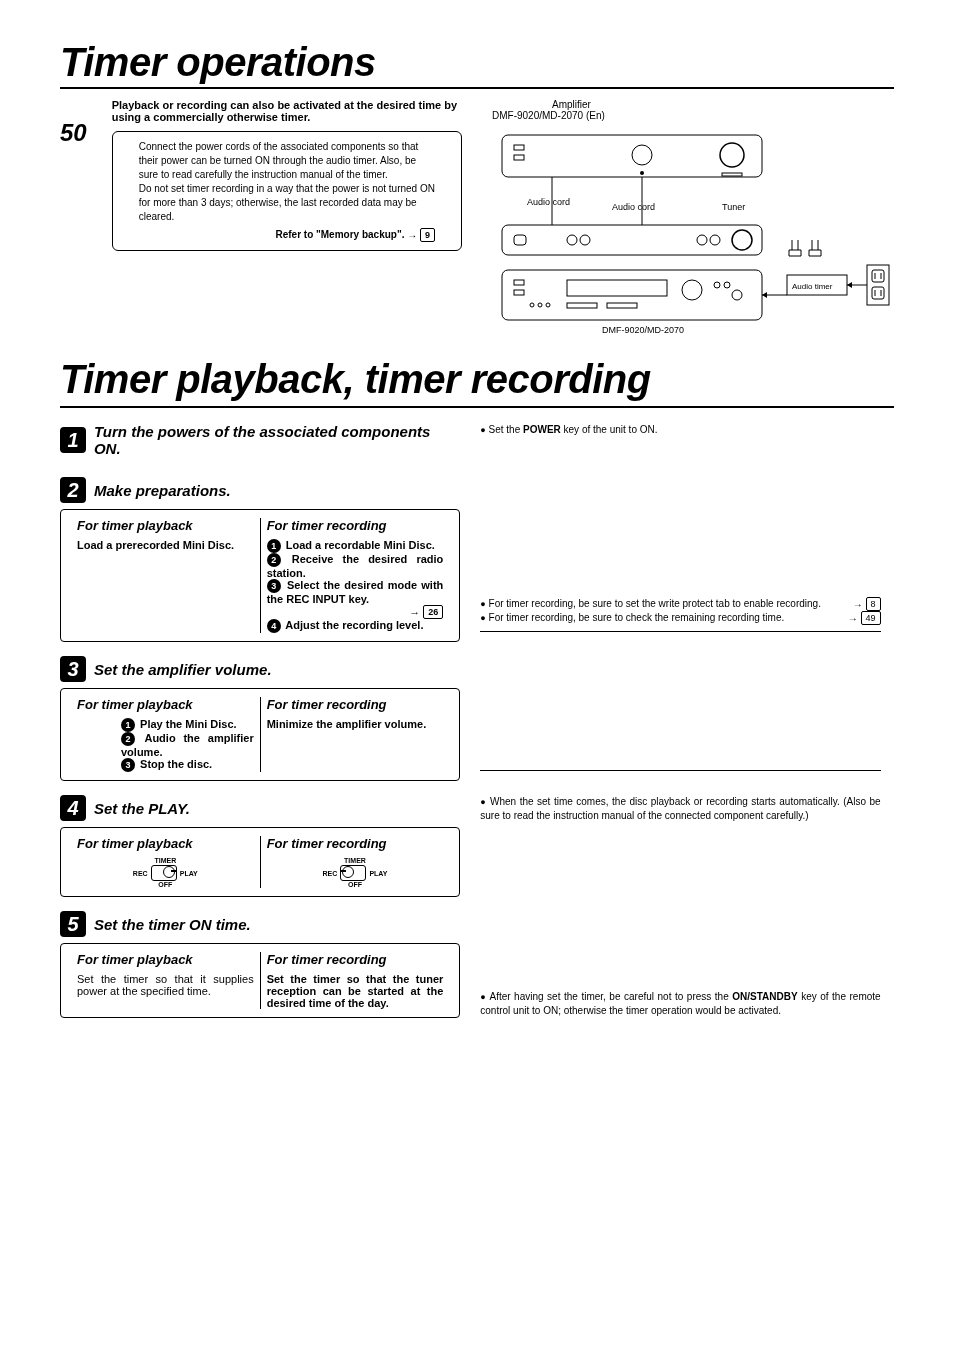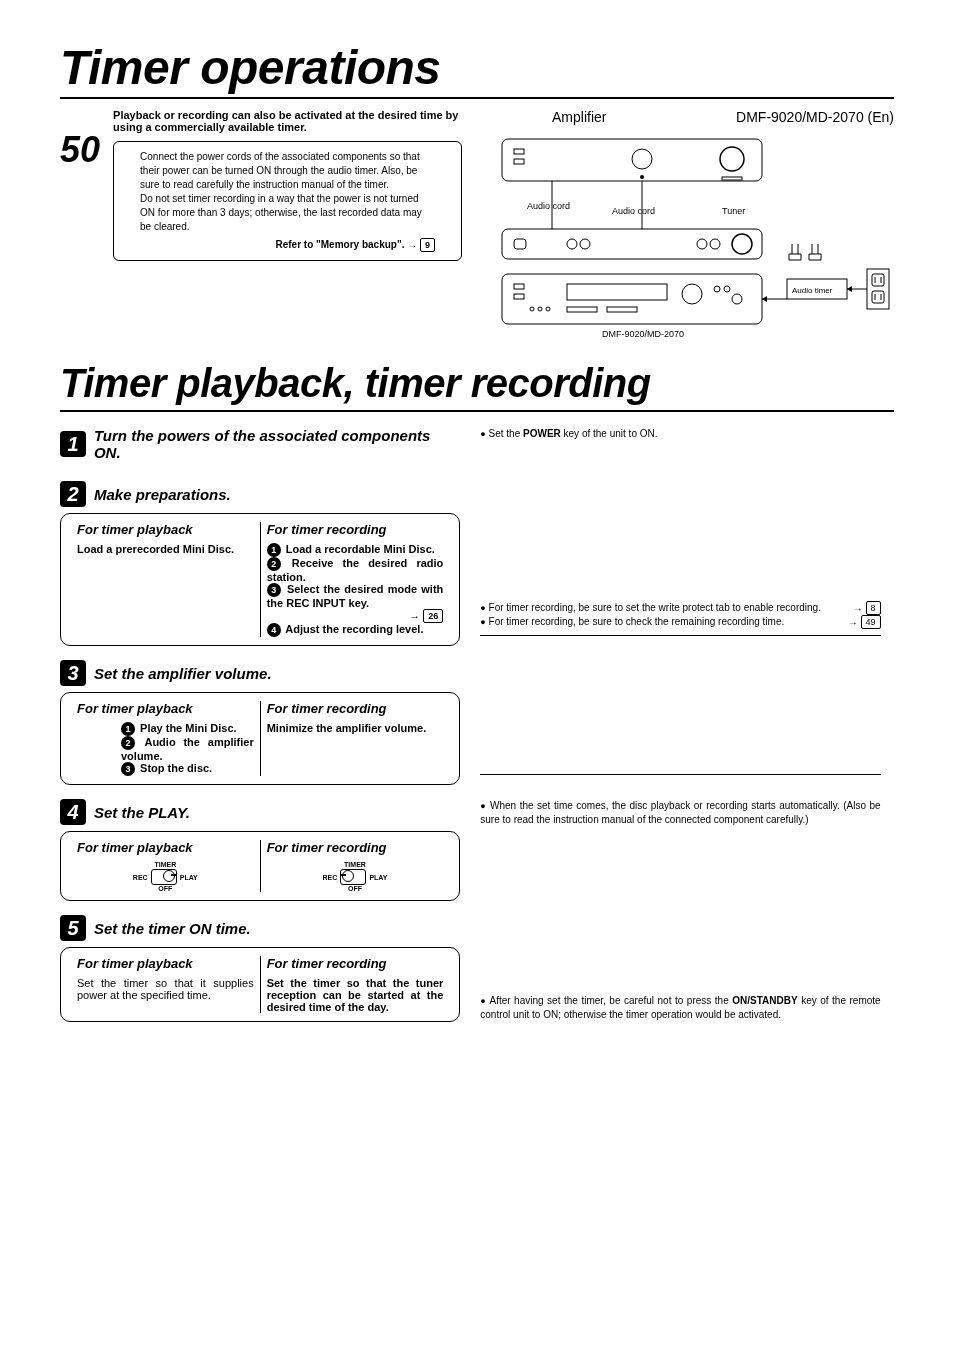"Timer operations" .main-title { font-size: 48px -> 40px }
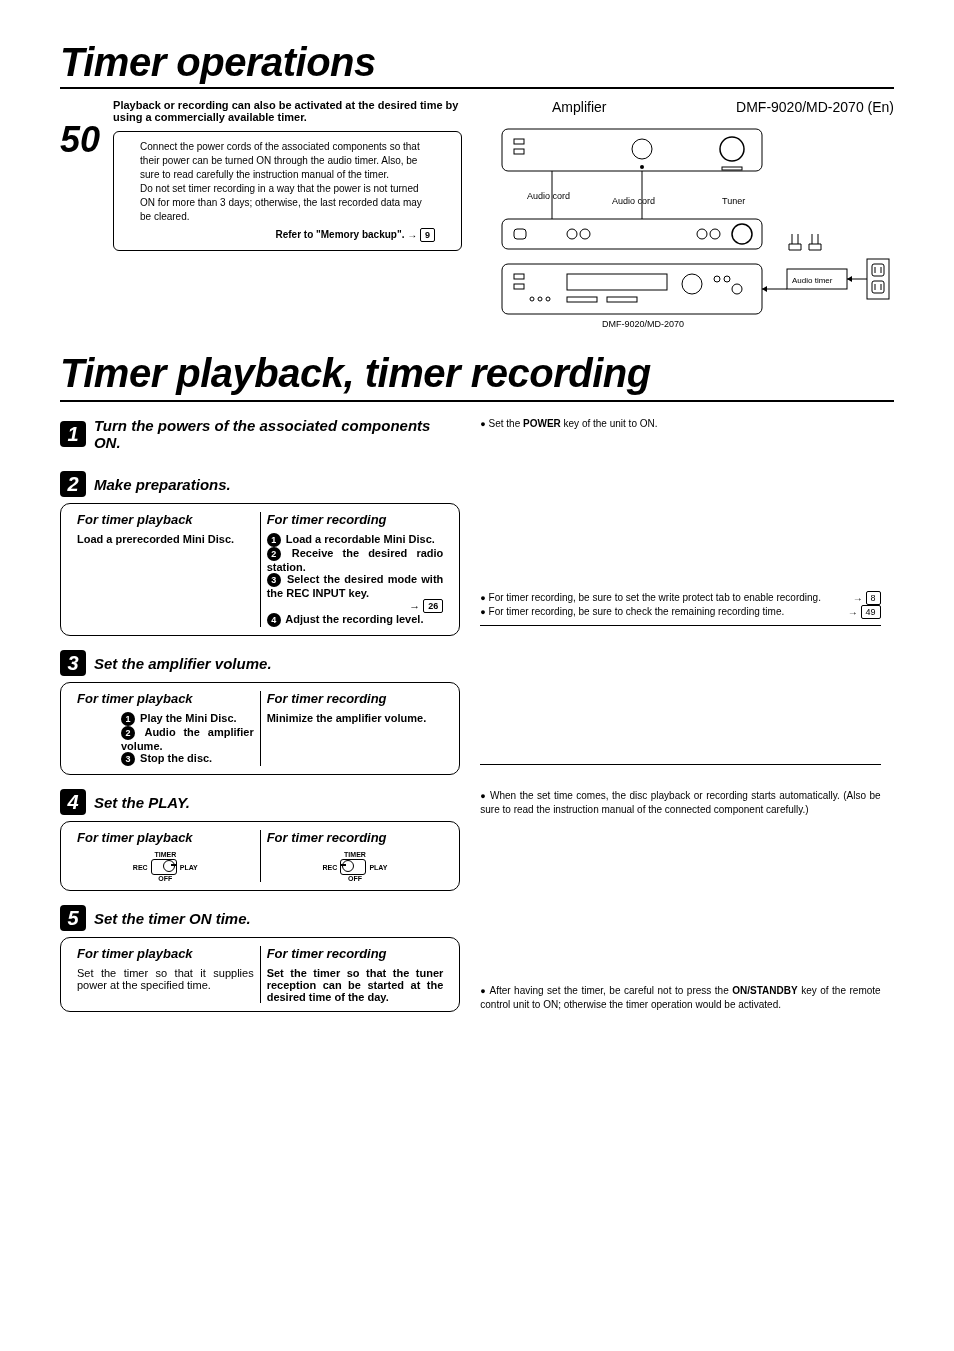"Playback or recording can also" div.intro-text { text: available -> otherwise }
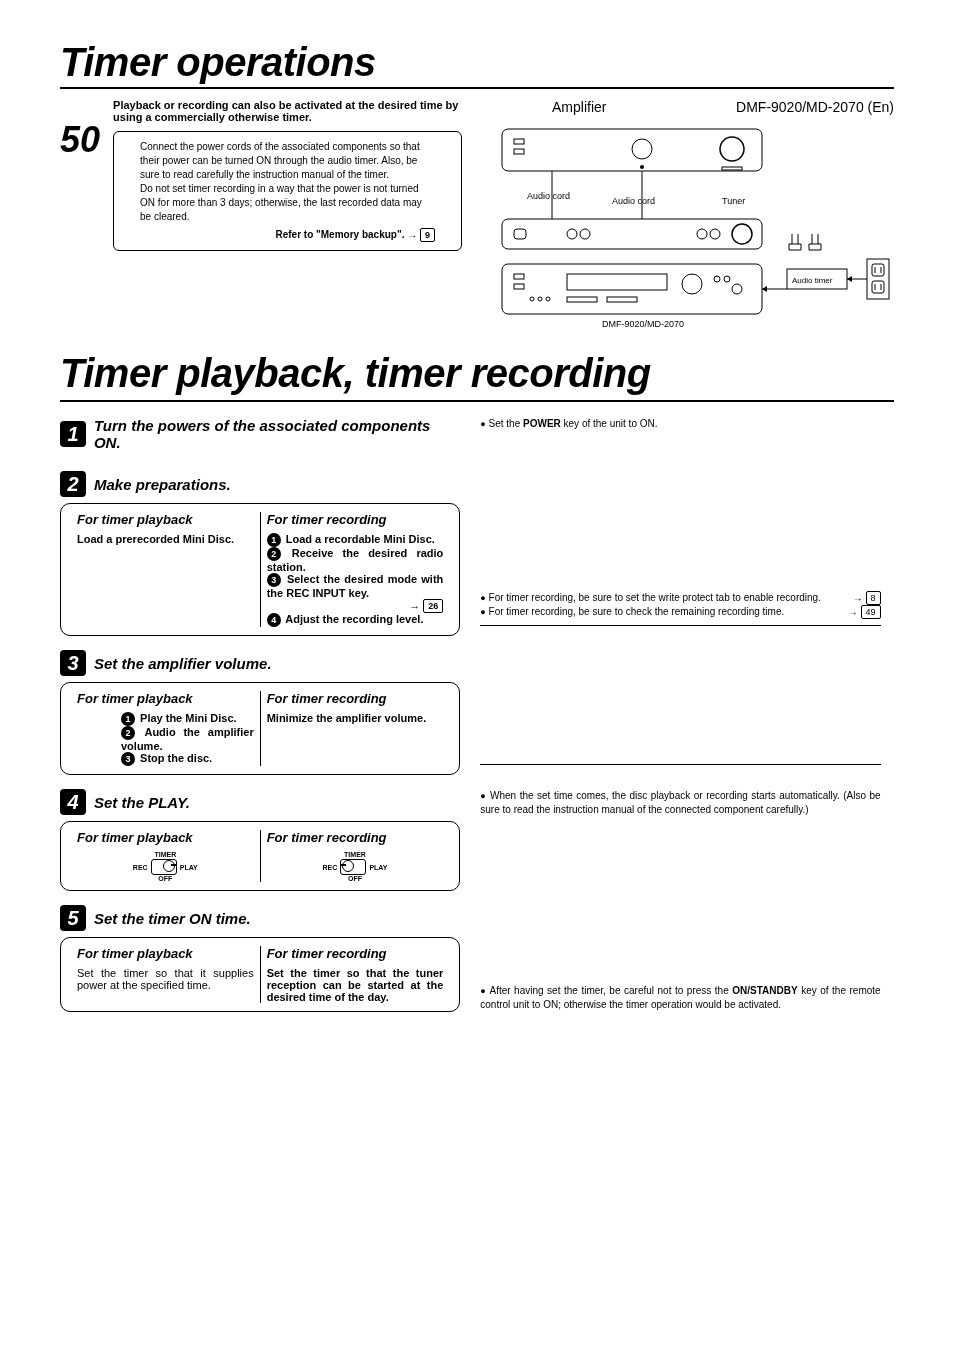"Amplifier" .diag-label-row { flex-direction: none -> column; font-size: 14px -> 10px }
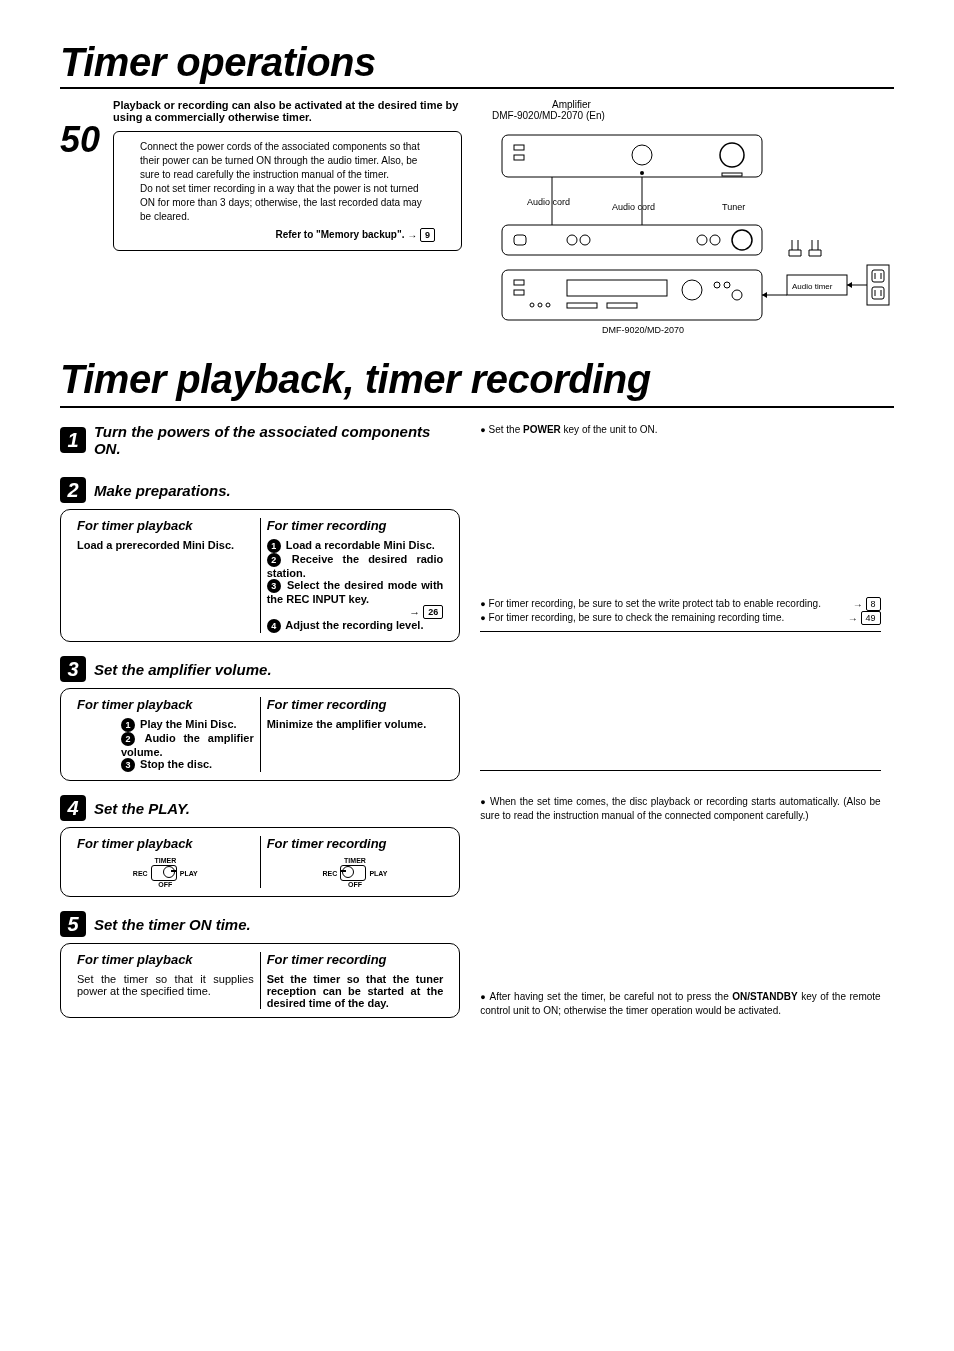"50" .page-num { font-size: 36px -> 24px; margin-right: 3px -> 15px }
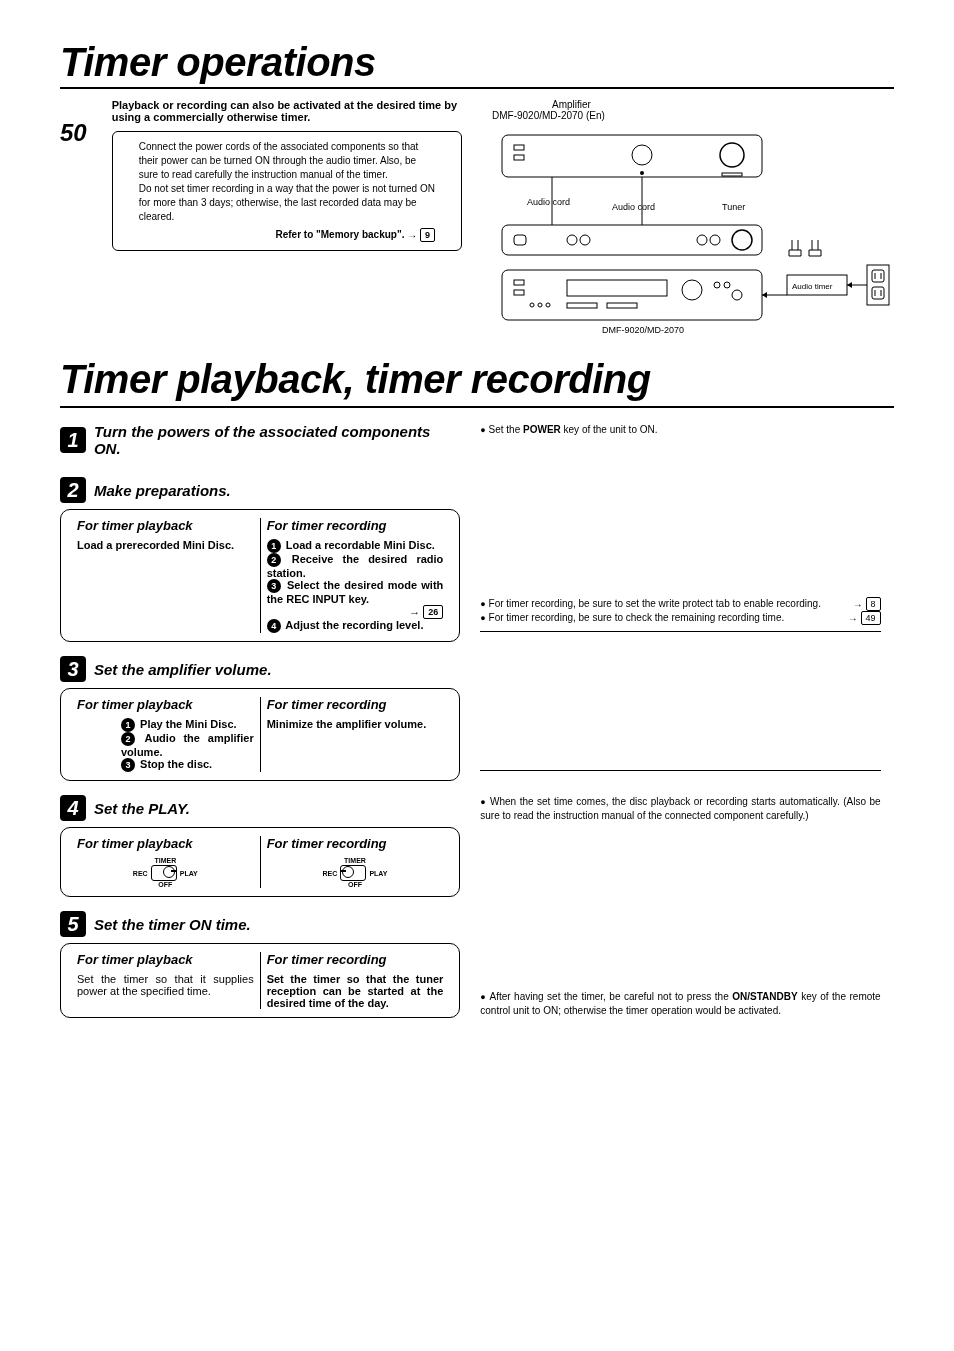"For timer playback" .inst-box { border-radius: 10px -> 4px }
